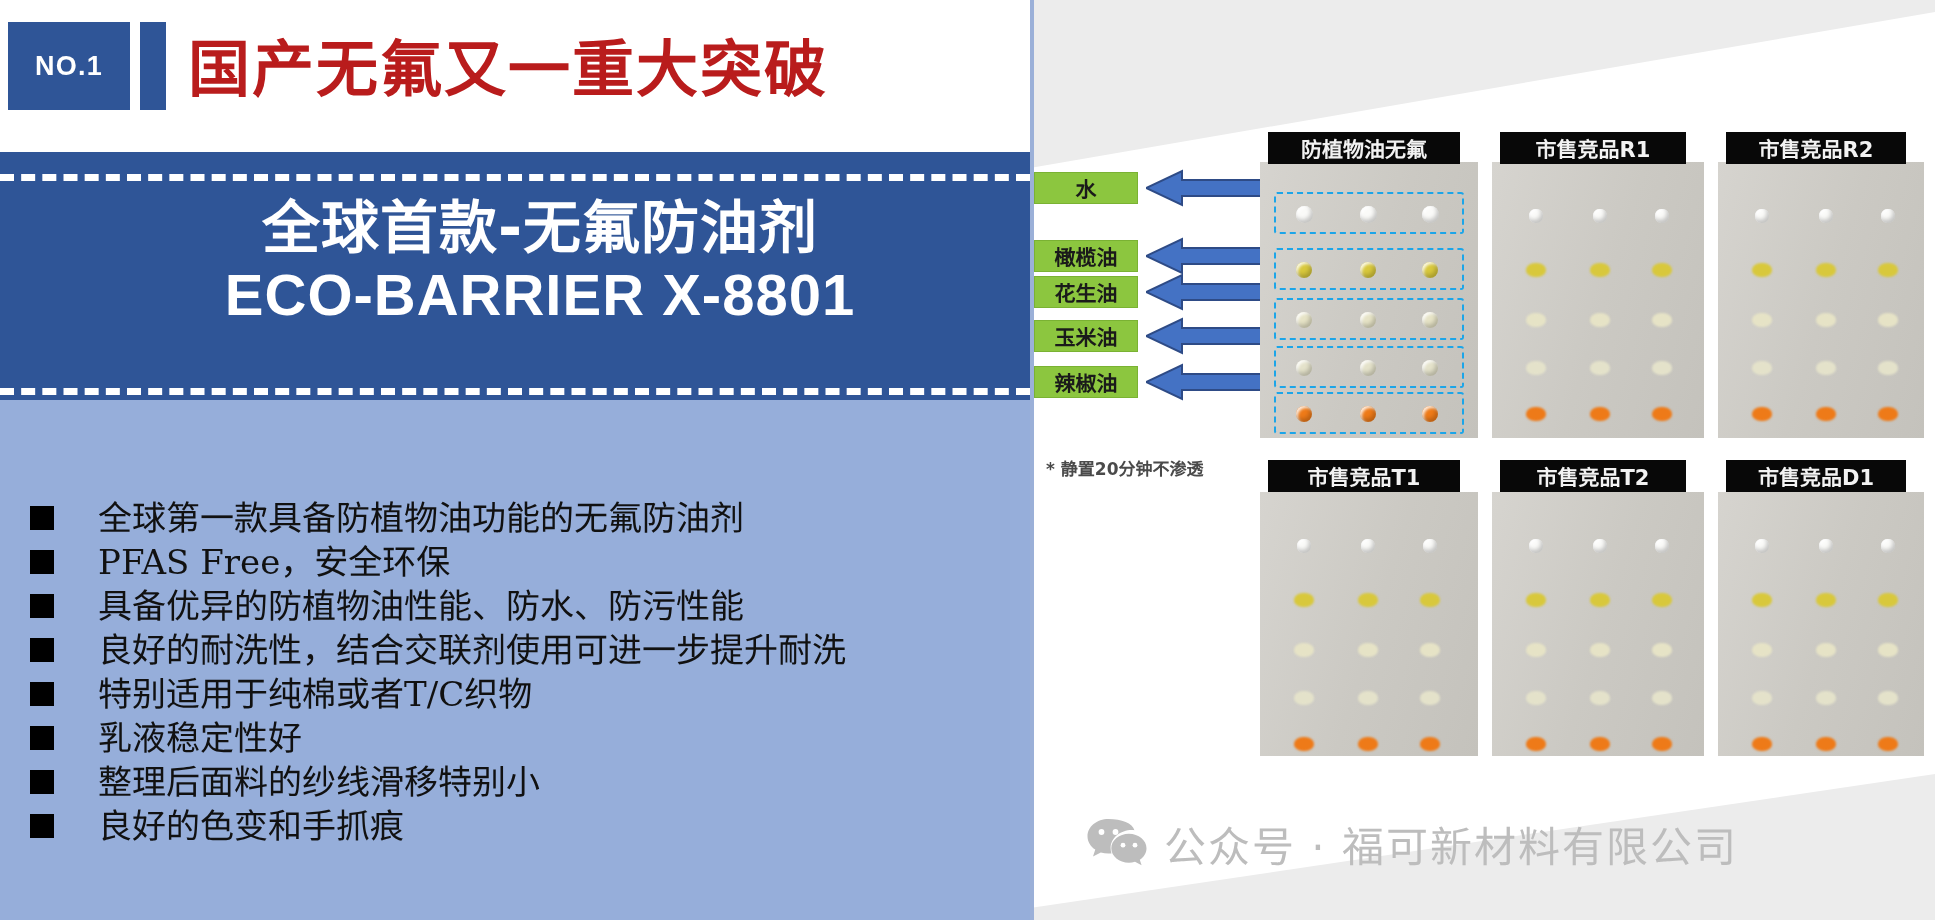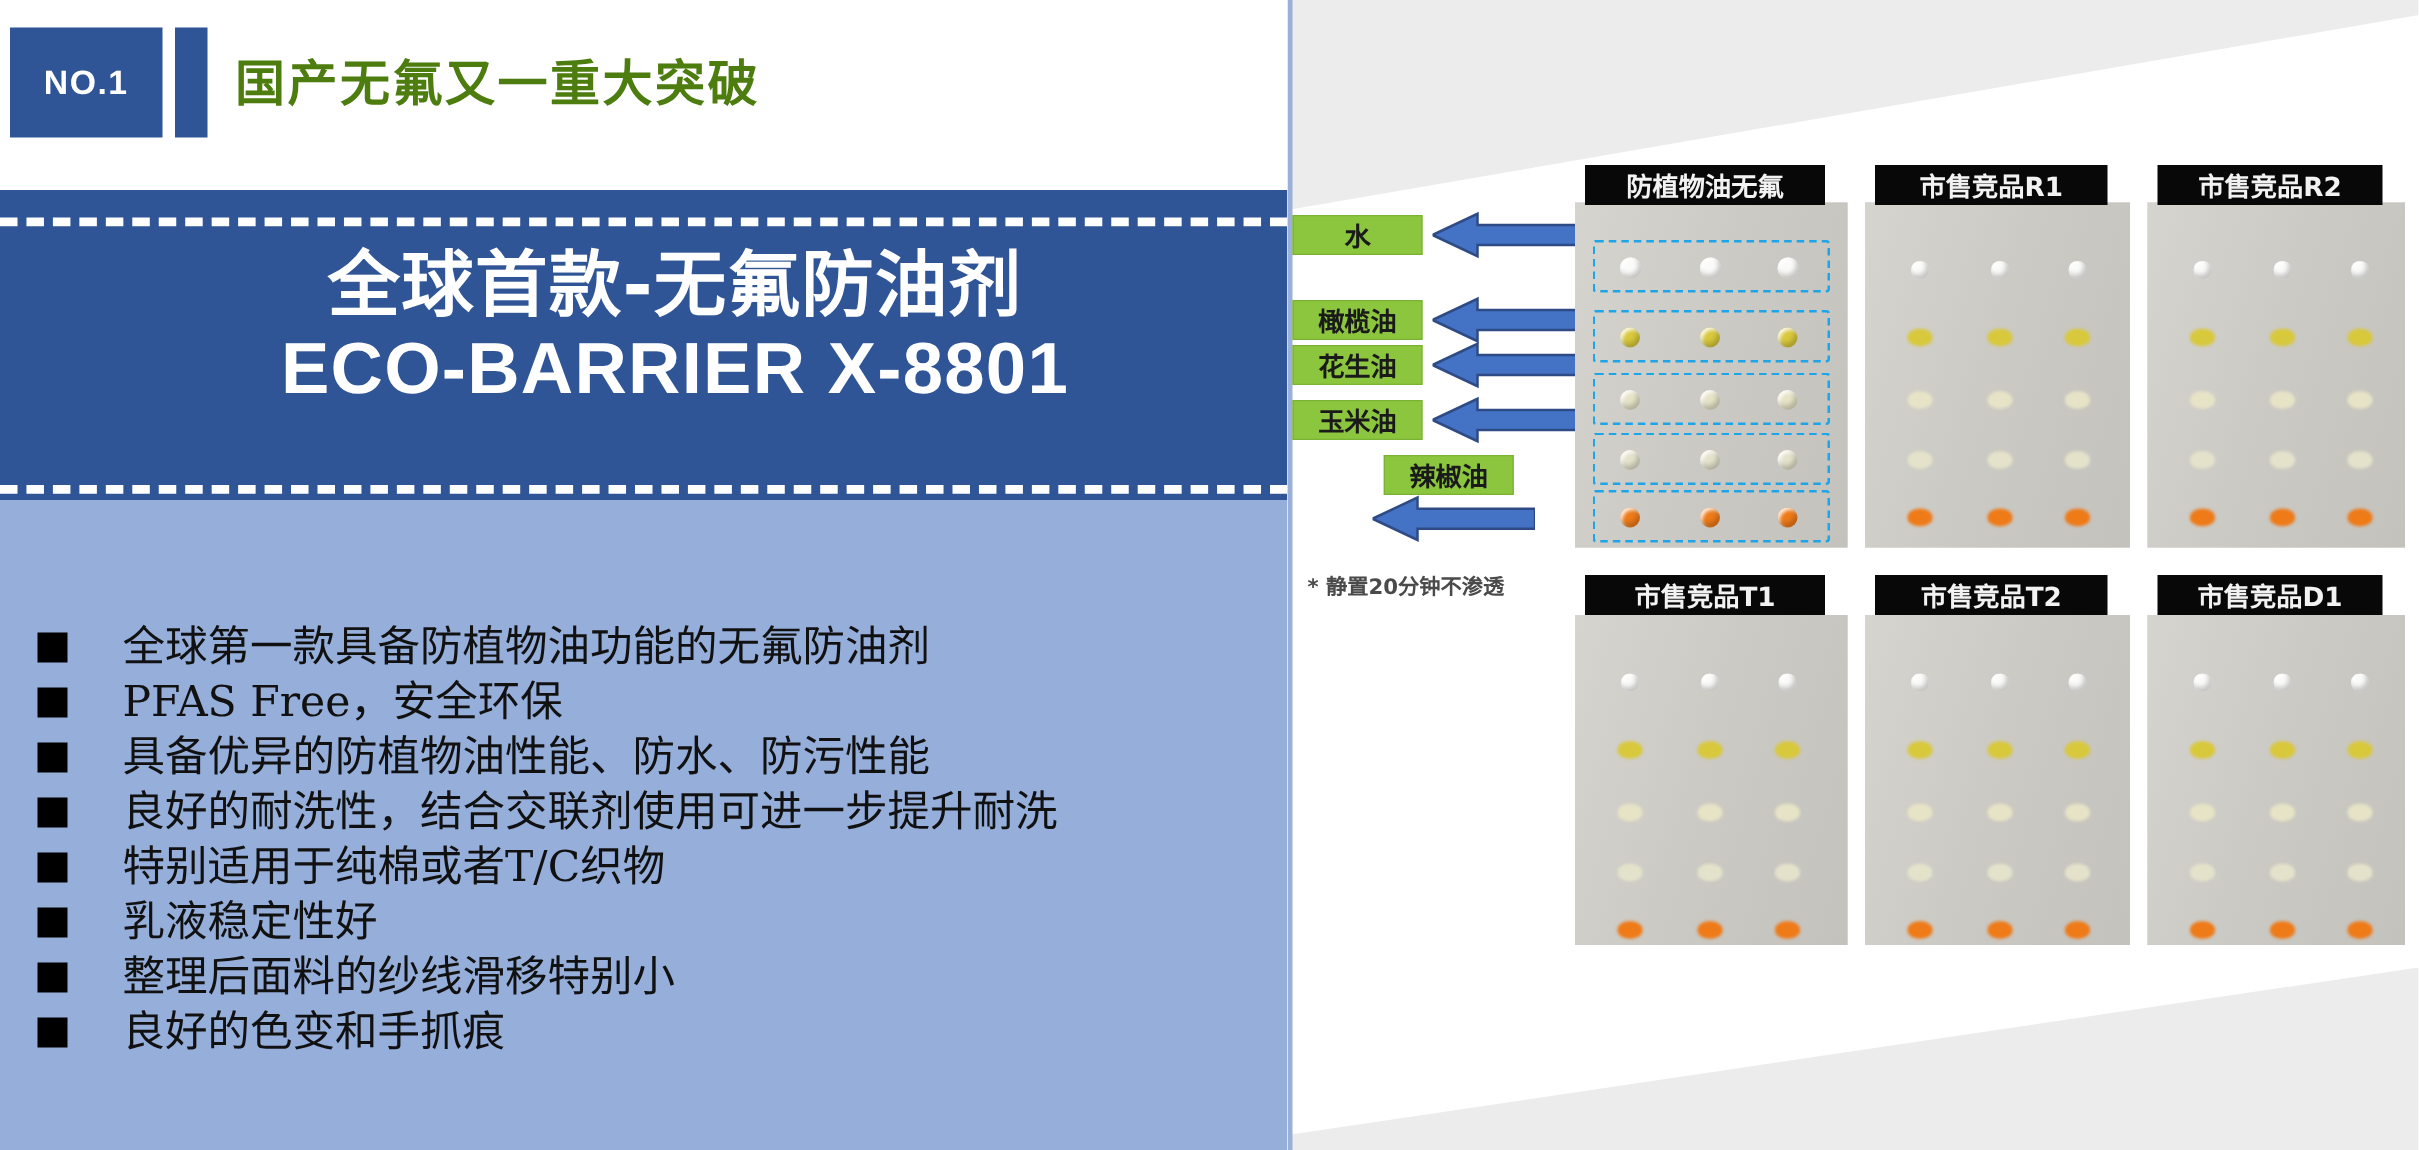"国产无氟又一重大突破" #header-title { color: #4d7c0f -> #b91c1c; font-size: 40px -> 62px }
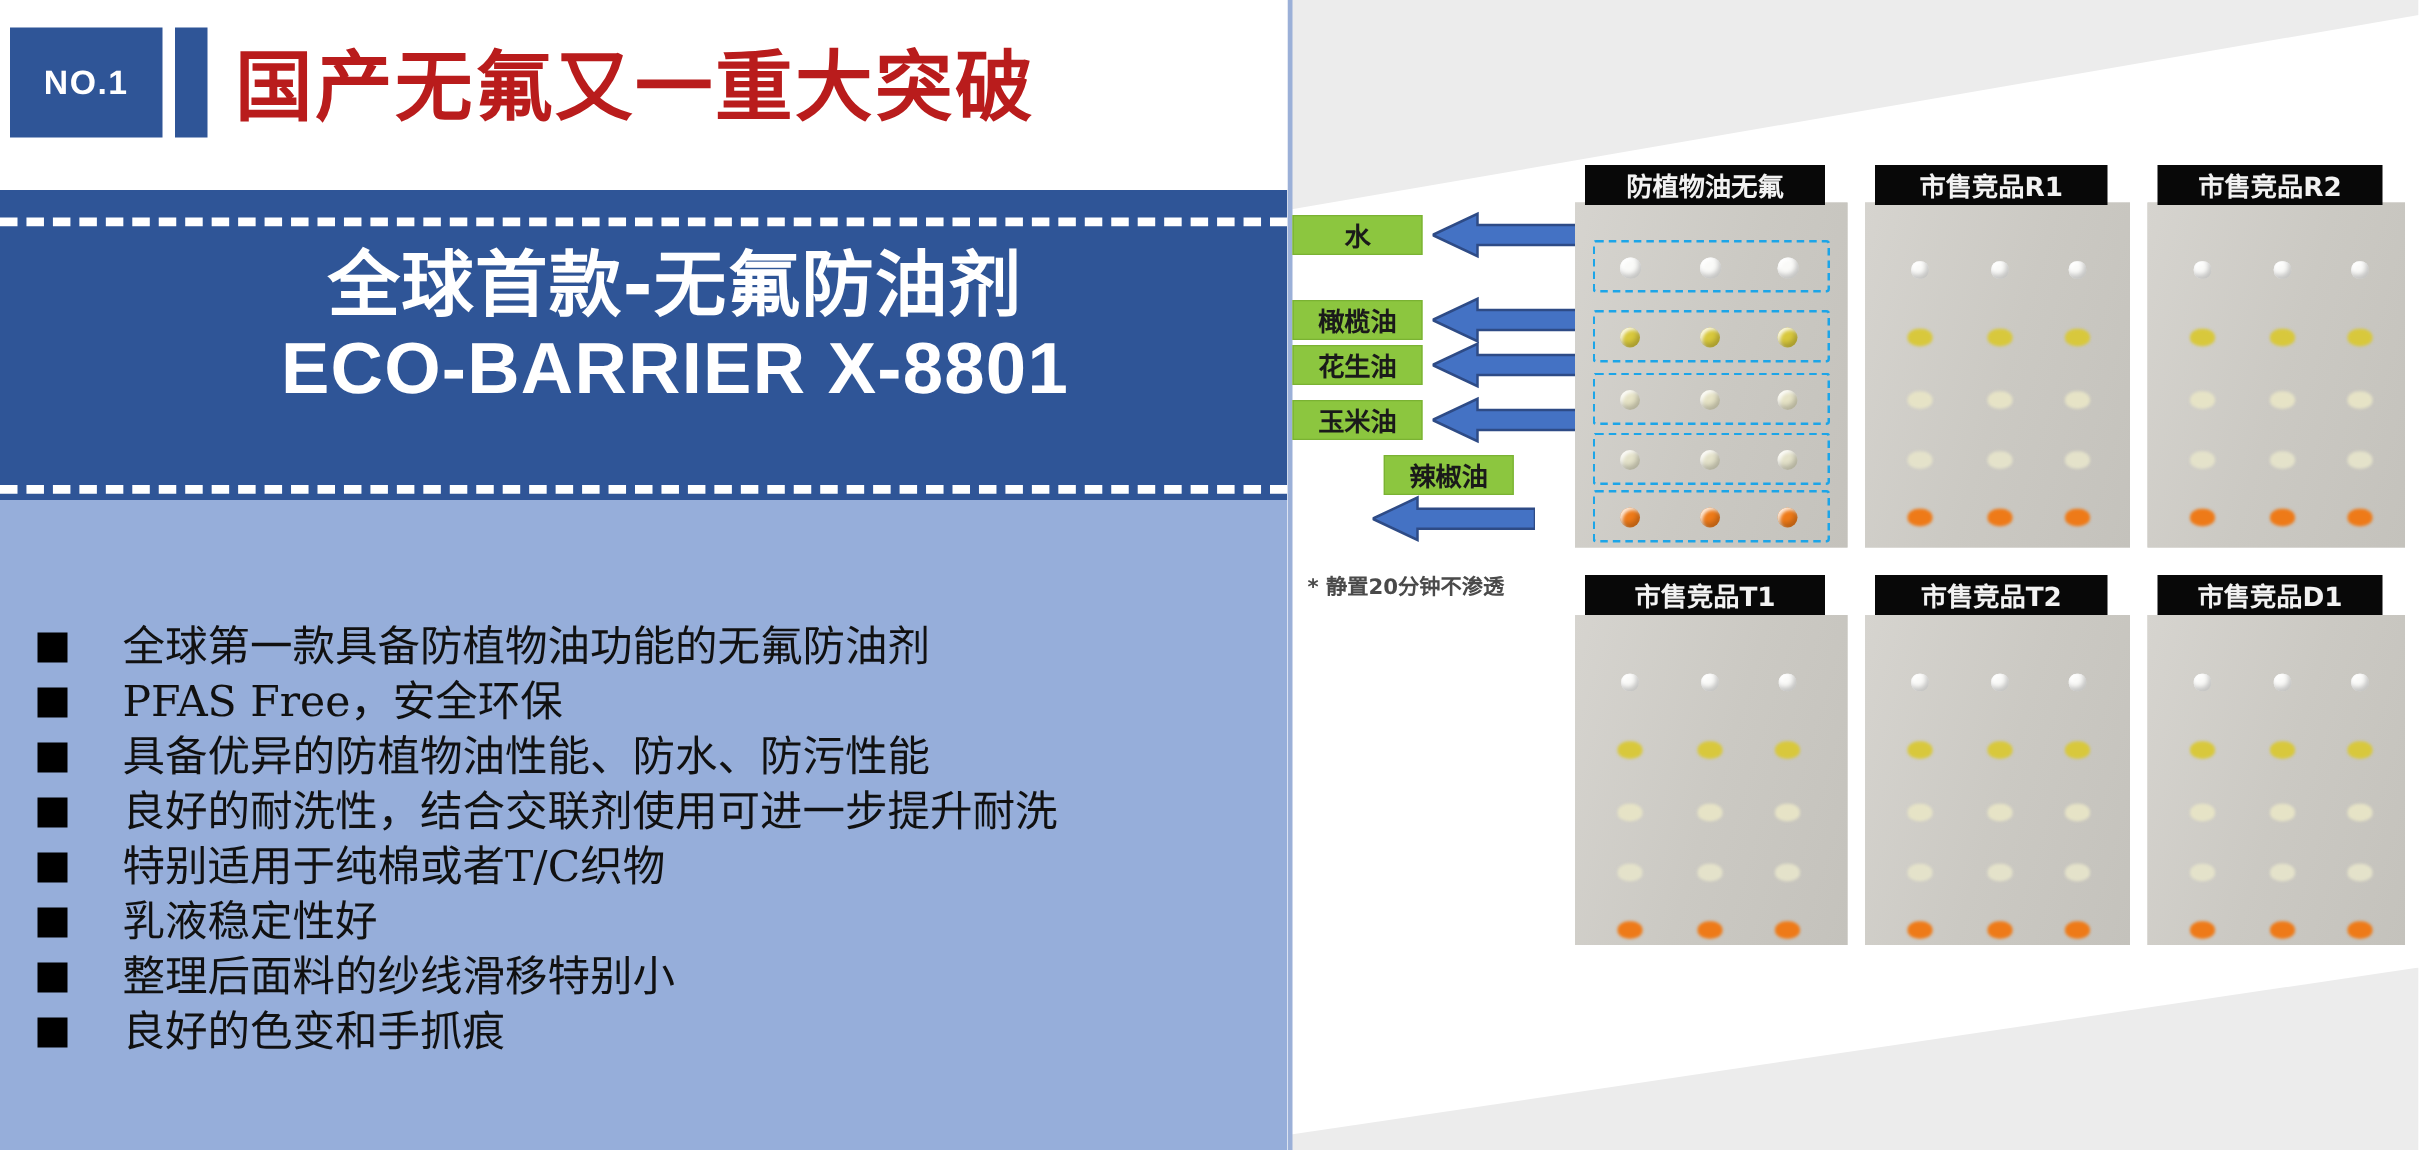"辣椒油" div.legend-row { flex-direction: column -> none }
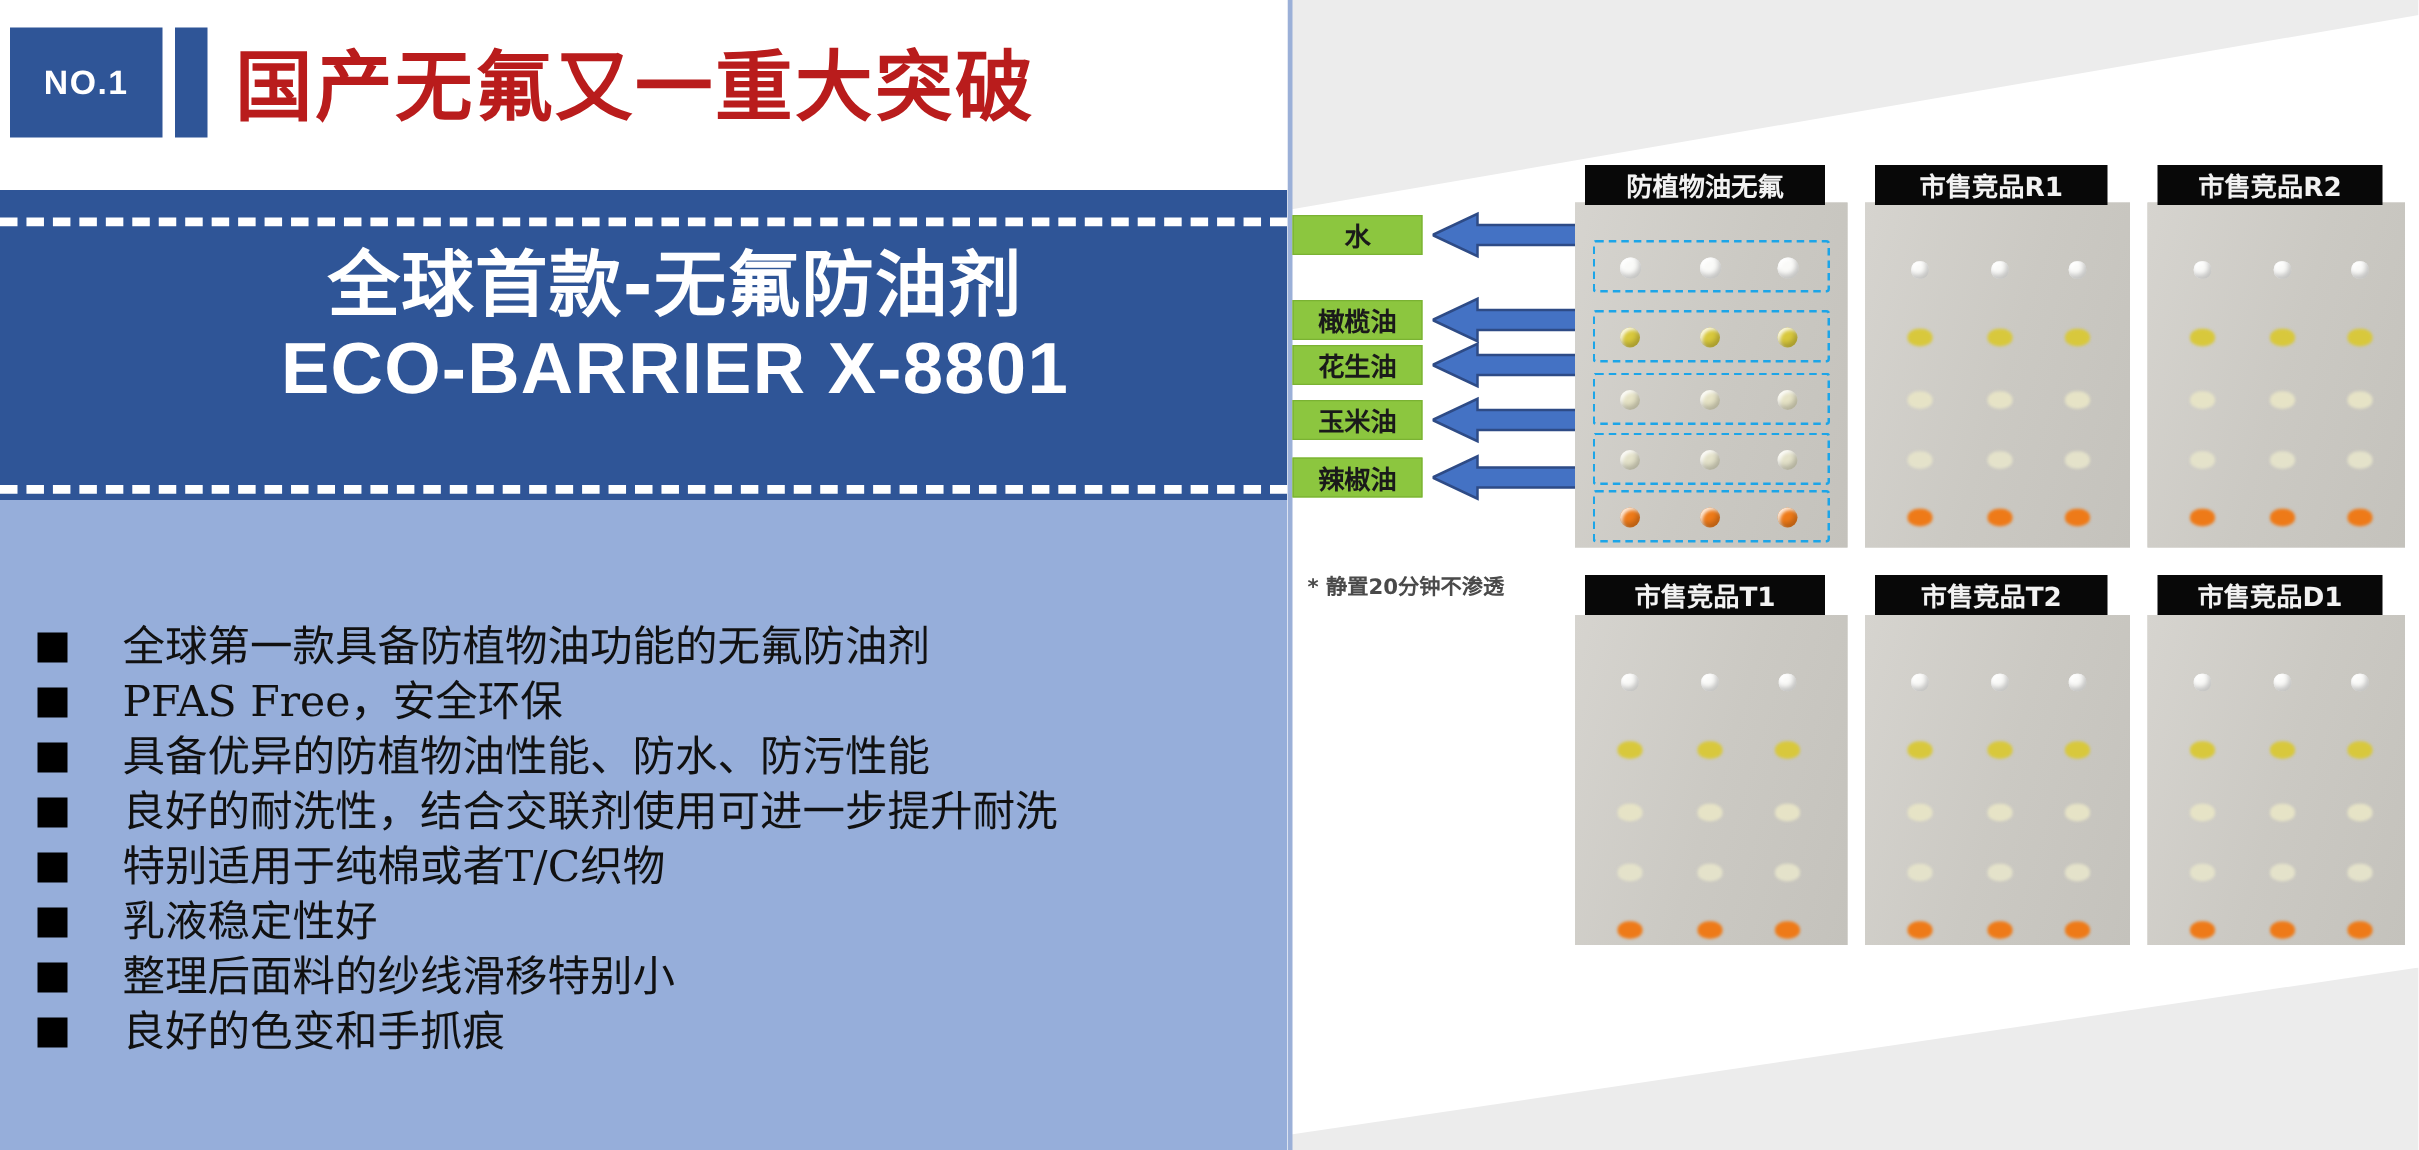"公众号 · 福可新材料有限公司" div { html: none -> <div> <span> <svg> <path></path> <circle></circle> <circle></circle> <path></path> <circle></circle> <circle></circle> </svg> </span> <span>公众号 · 福可新材料有限公司</span> </div> }
